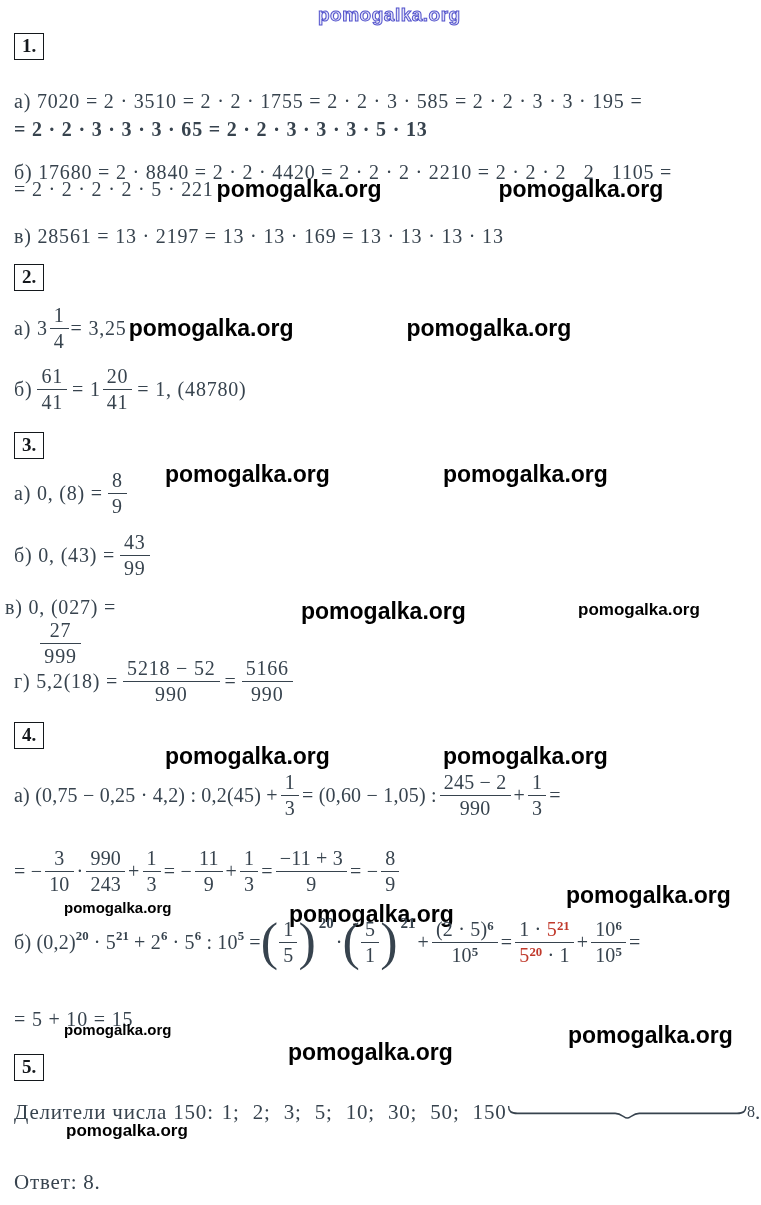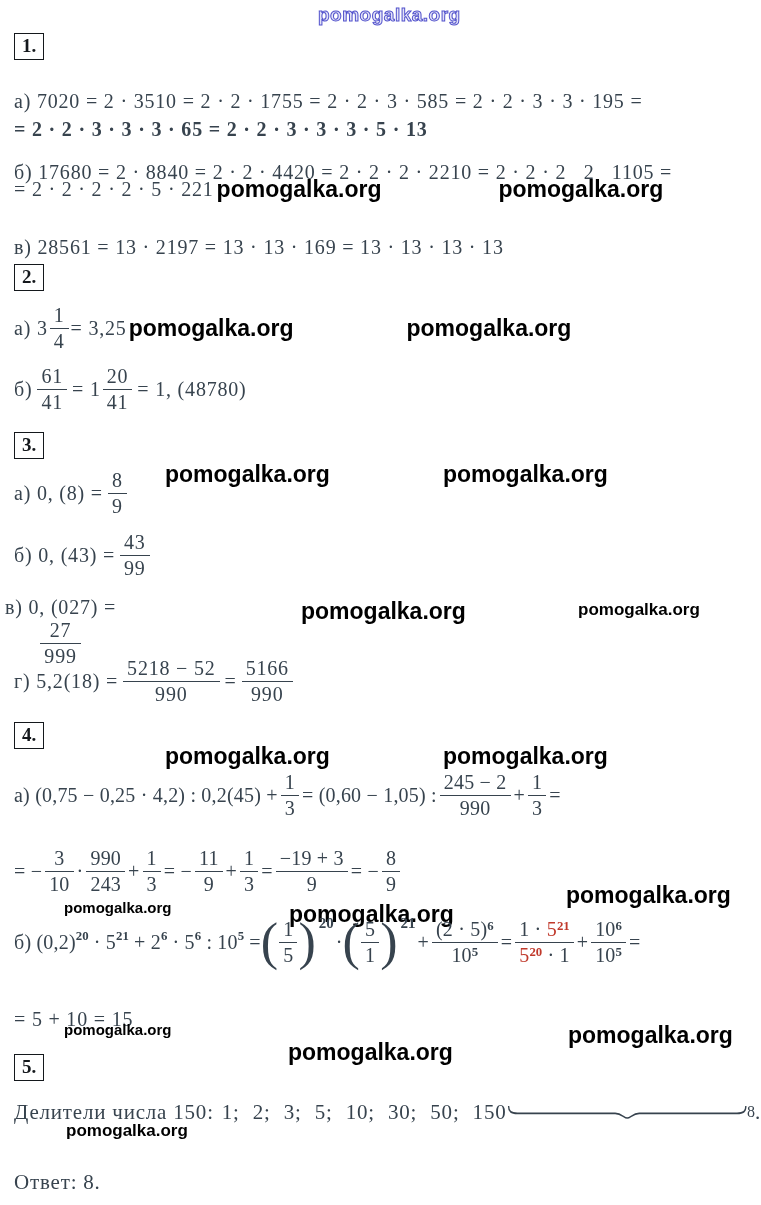"в) 28561 = 13 ·" div.line { top: 236px -> 225px }
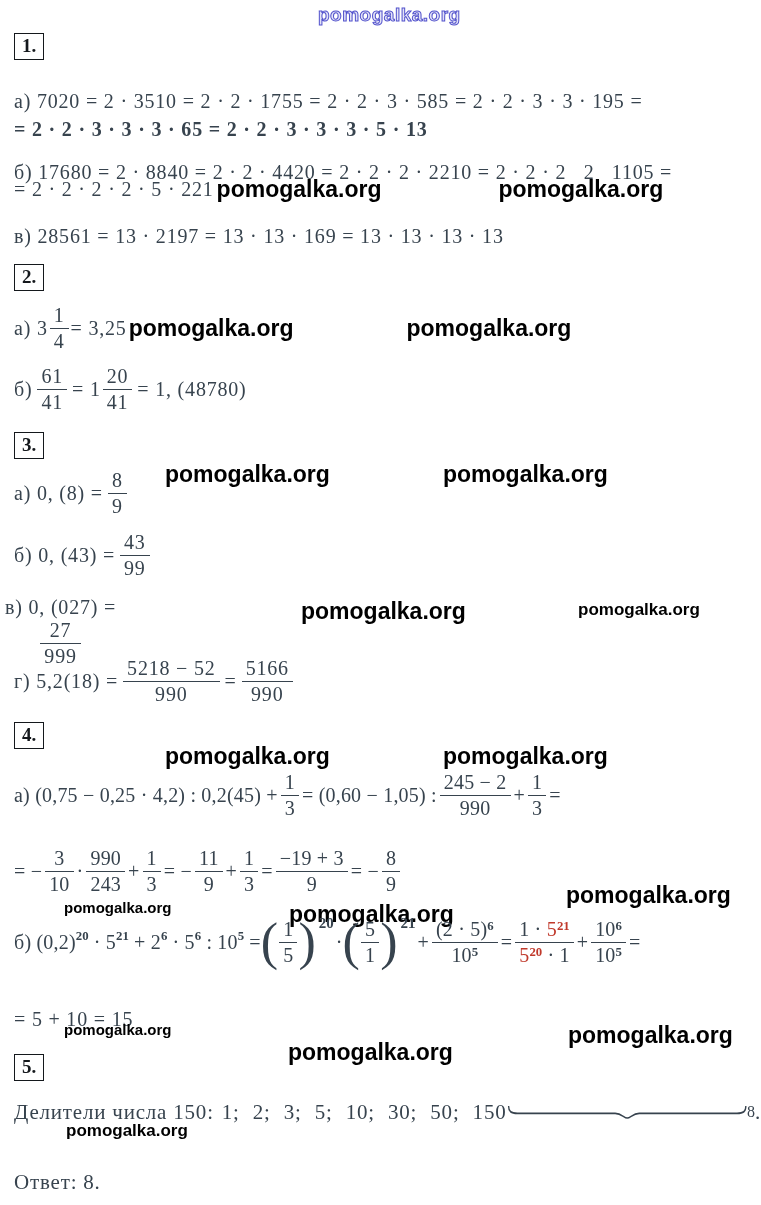"−19 + 3" span.num { text: 19 -> 11 }
